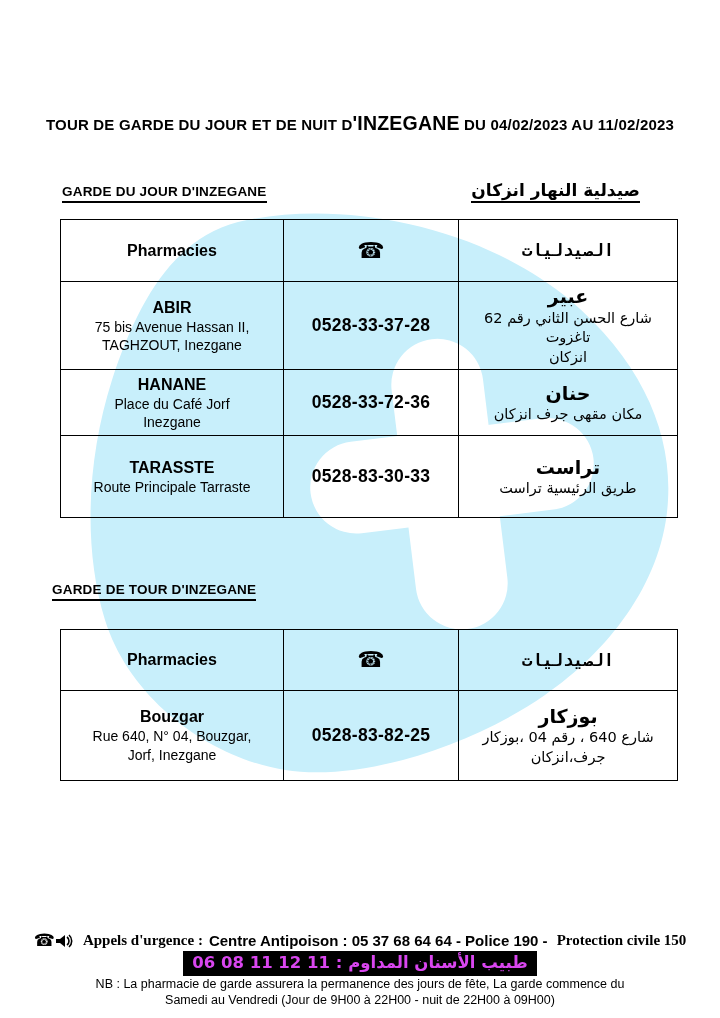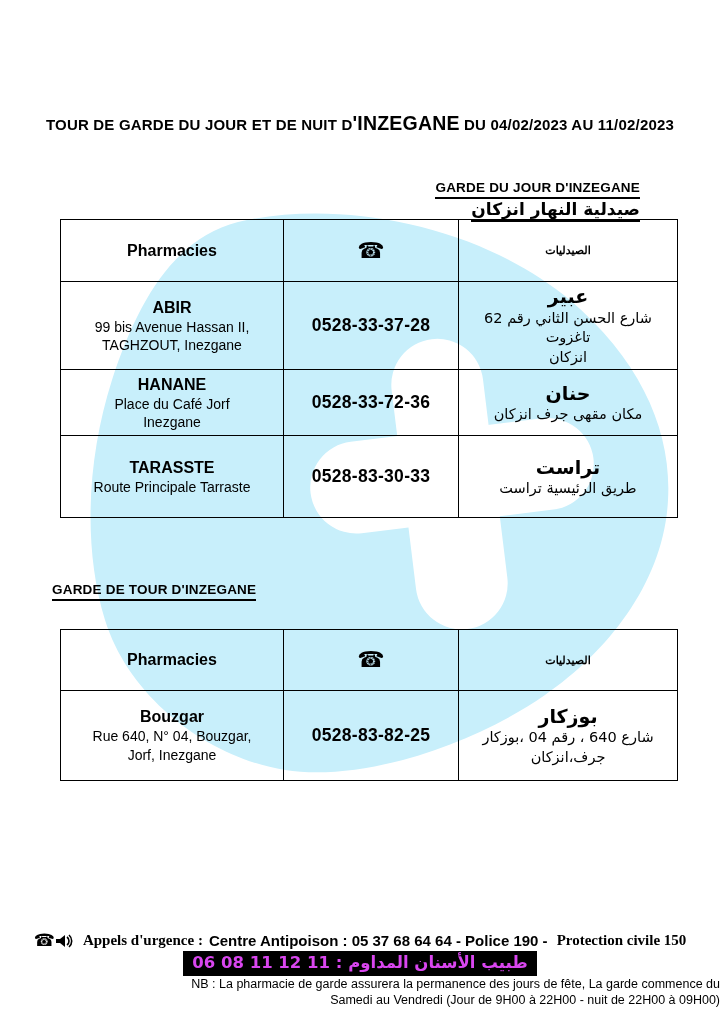"GARDE DU JOUR D'INZEGANE" .sec1 { flex-direction: column -> none }
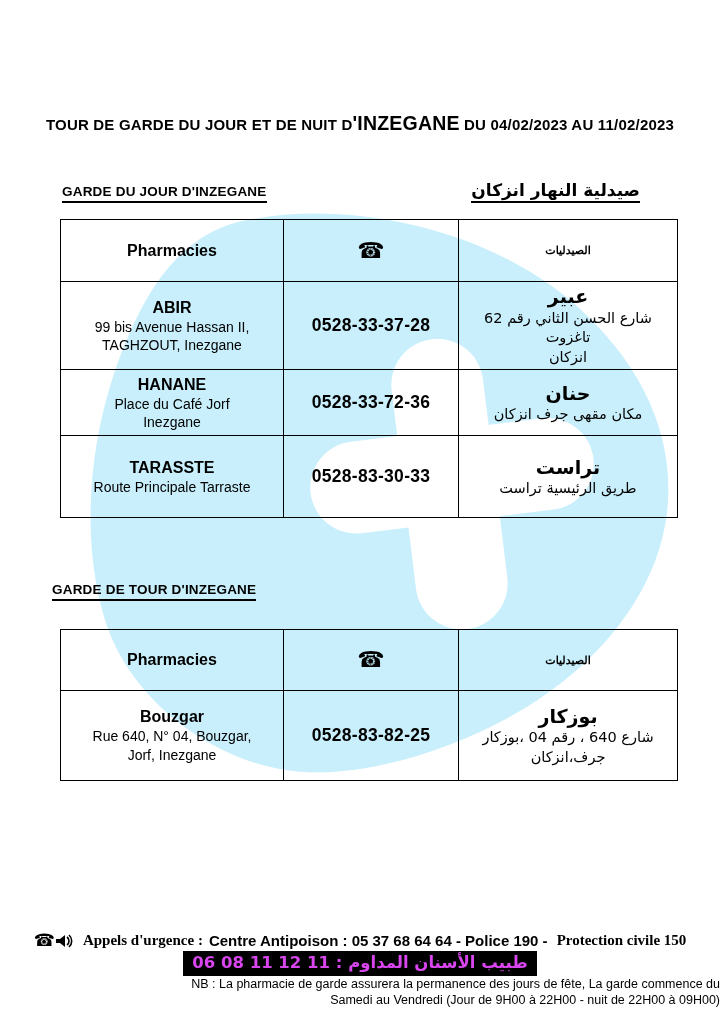"الصيدليات" .hdr-ar { font-family: Liberation Serif, serif -> Liberation Mono, monospace; font-size: 11px -> 17px }
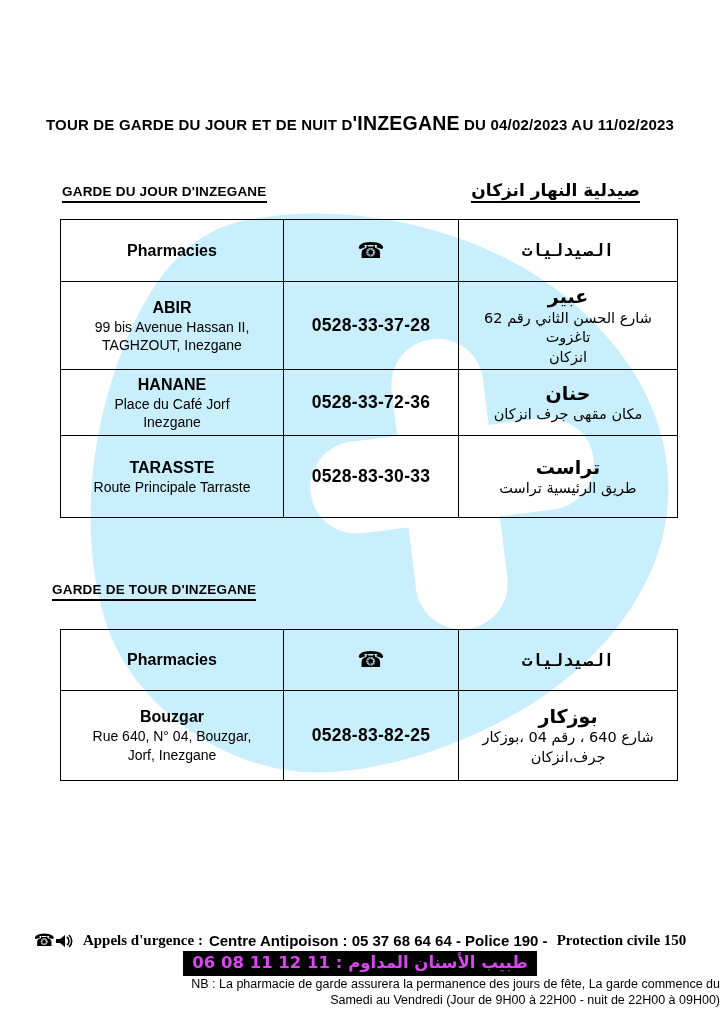"99 bis Avenue Hassan II," span.ph-addr { text: 99 -> 75 }
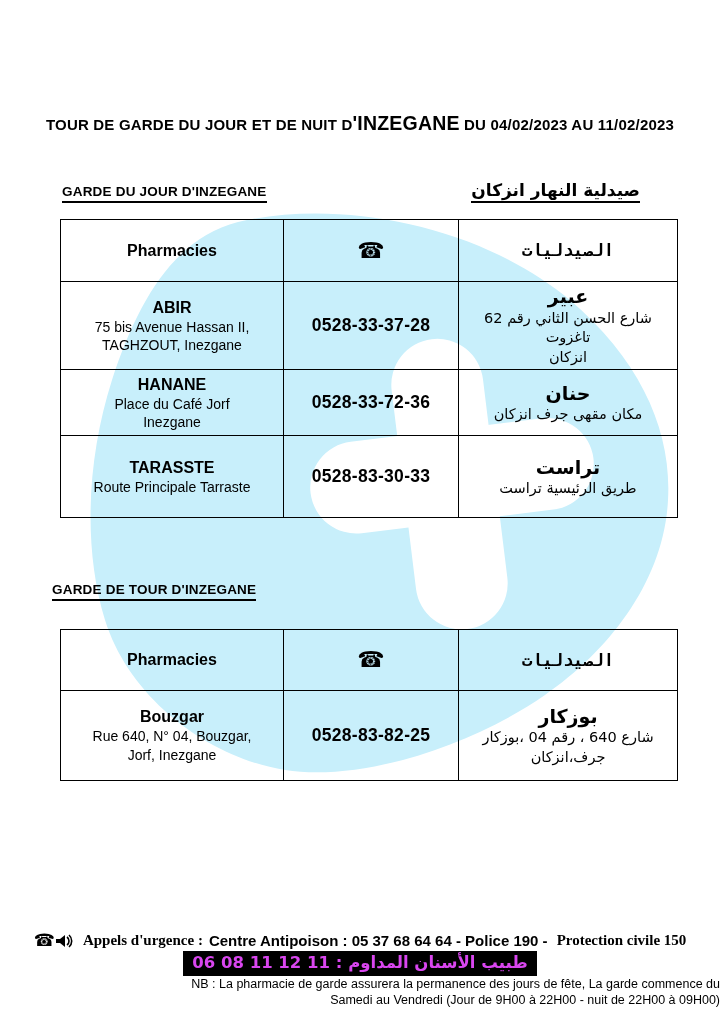"NB : La pharmacie de" .nb-note { text-align: right -> center }
